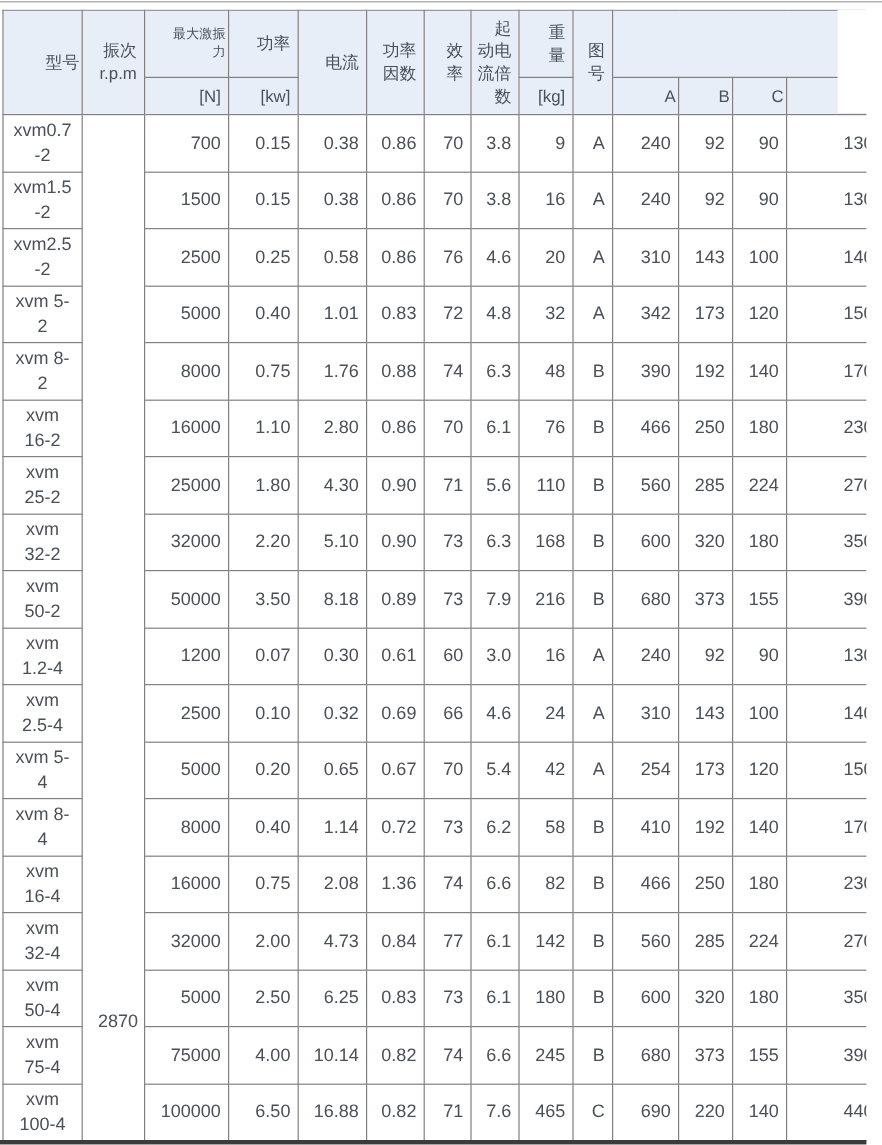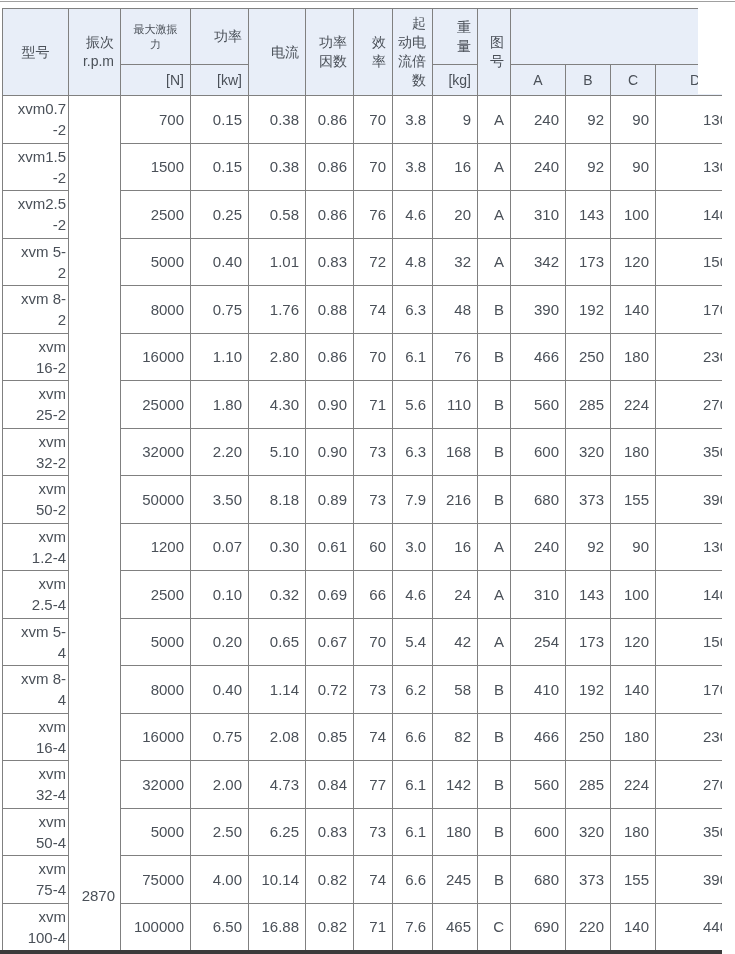"最大激振" th.center { text-align: center -> none }
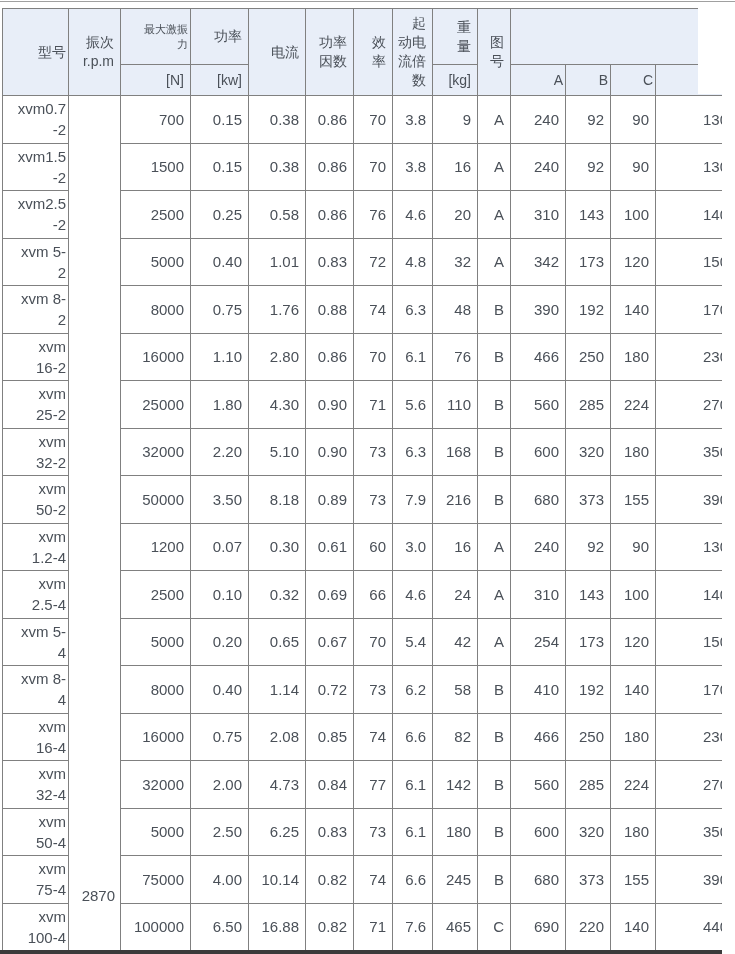"xvm0.7" tbody td.model { text-align: right -> center }
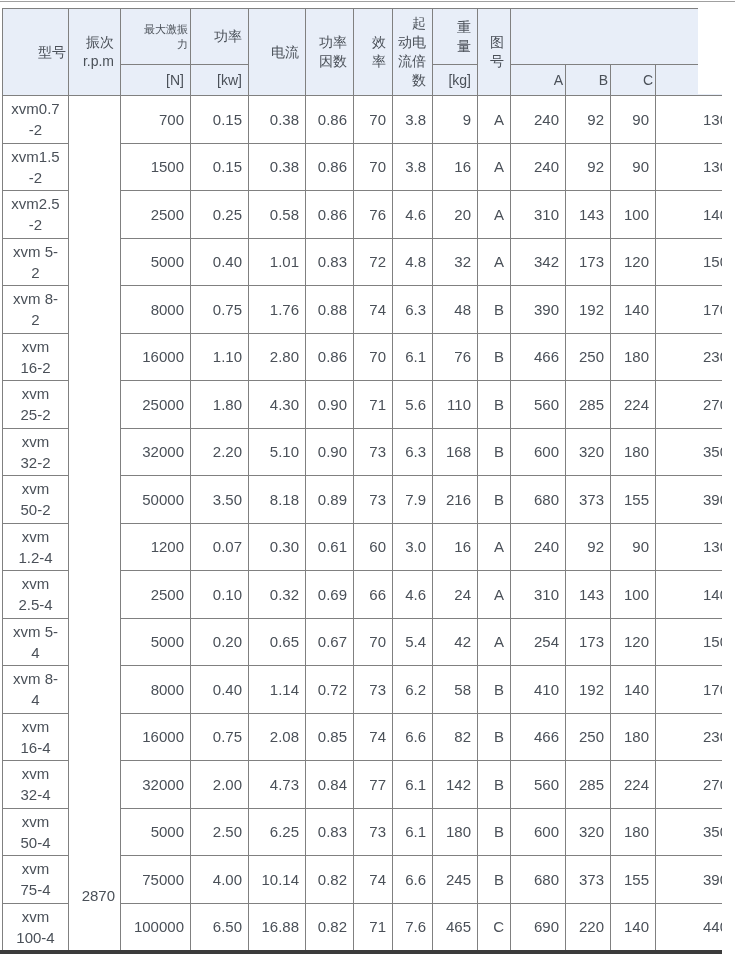"0.85" td { text: 0.85 -> 1.36 }
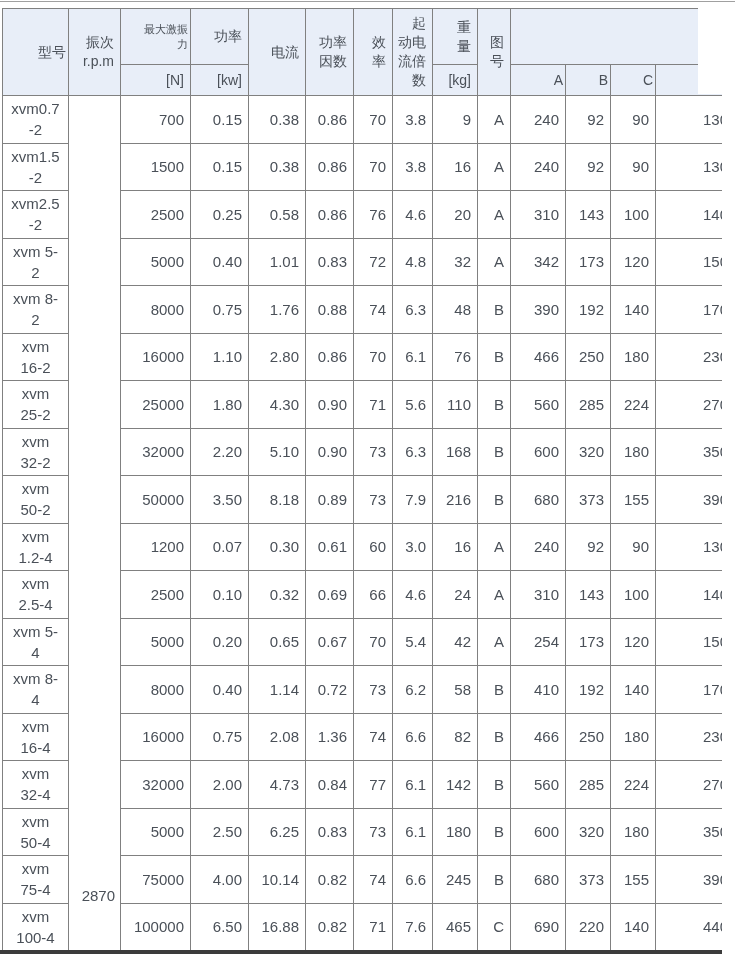"2870" tbody td.rpm { padding-bottom: 46px -> 90px }
